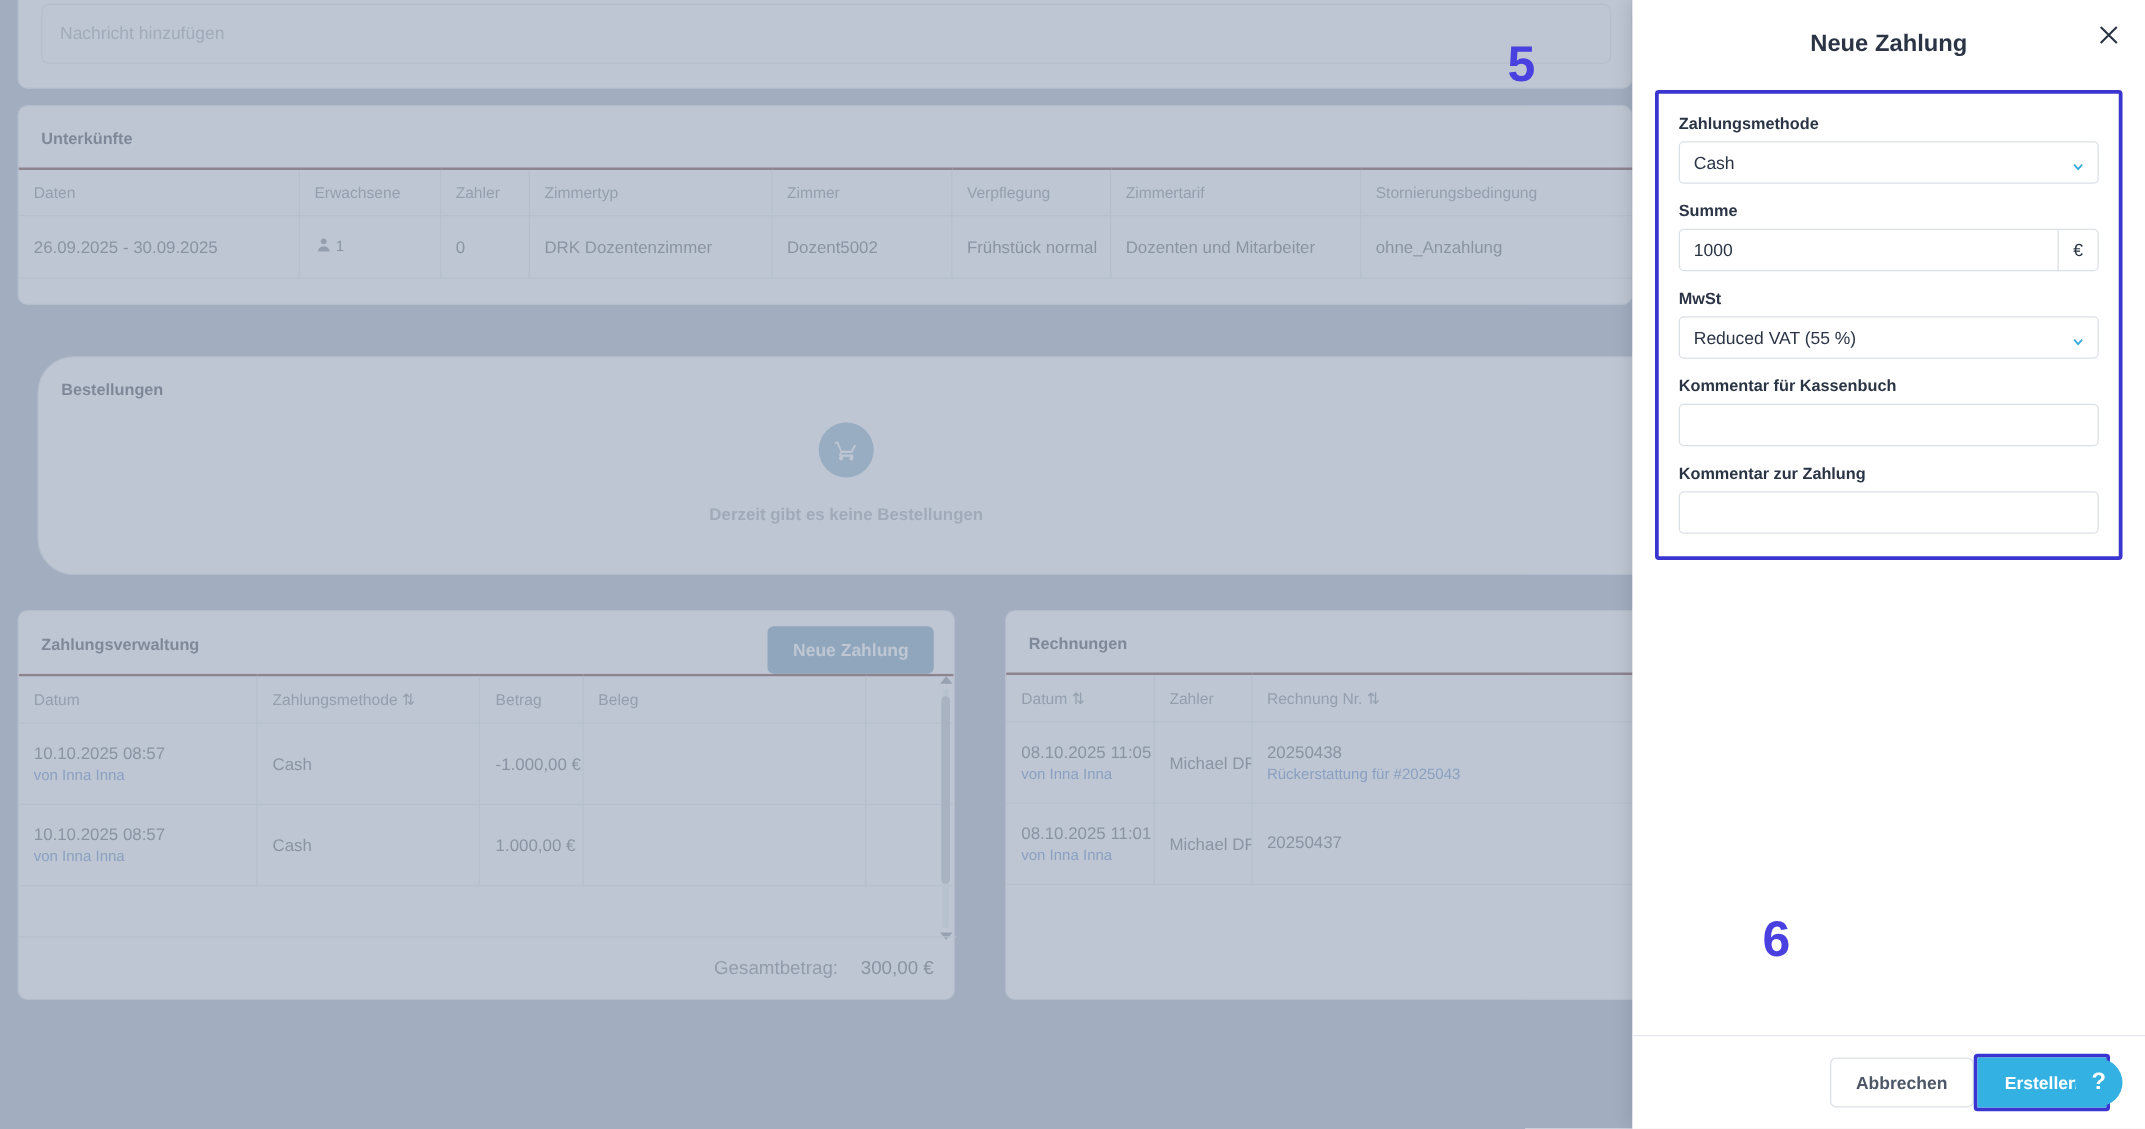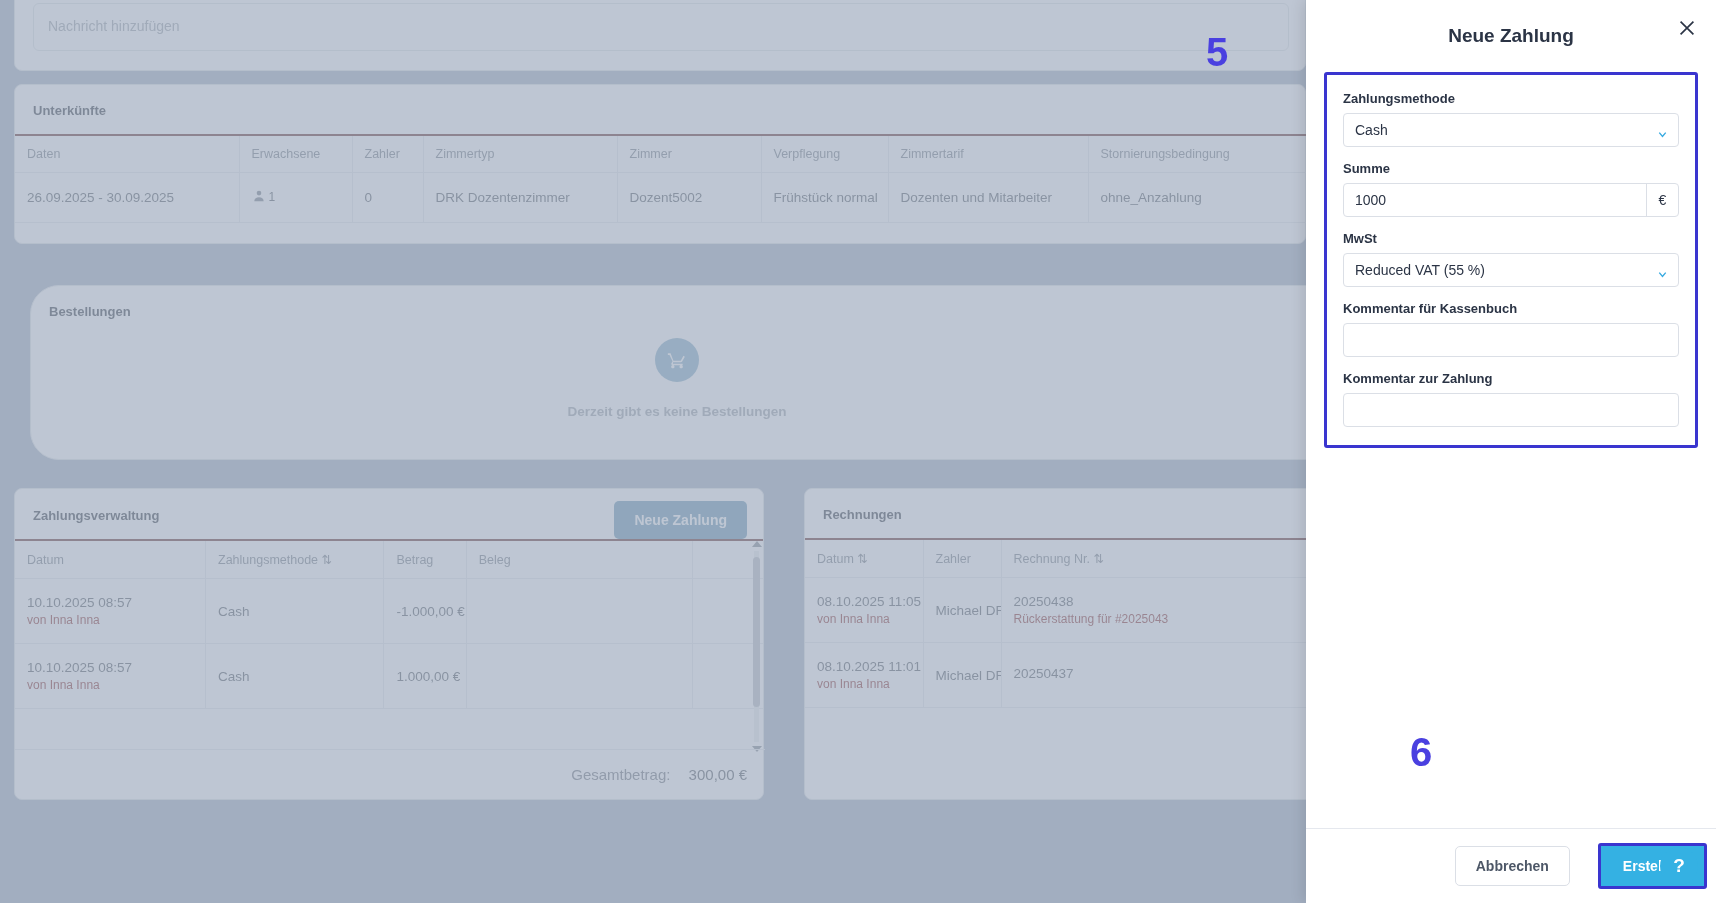"von Inna Inna" .sub { color: #b91c1c -> #3b82f6 }
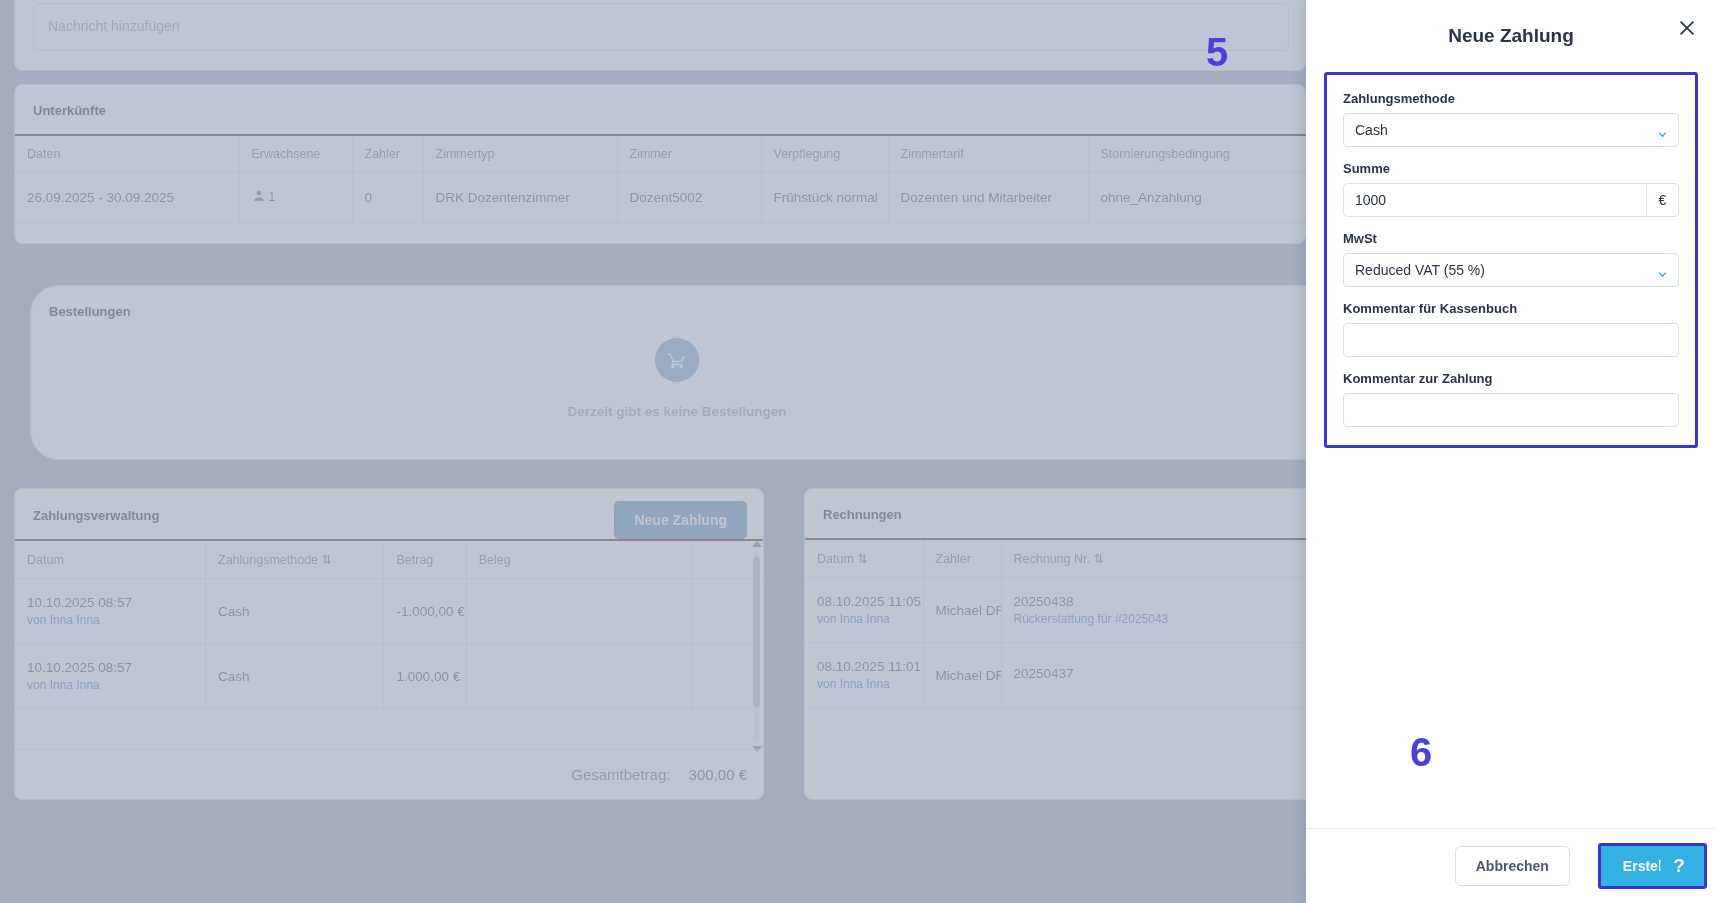"Abbrechen" .modal-foot { gap: 28px -> 0; padding: 14px 9px -> 14px 28px }
